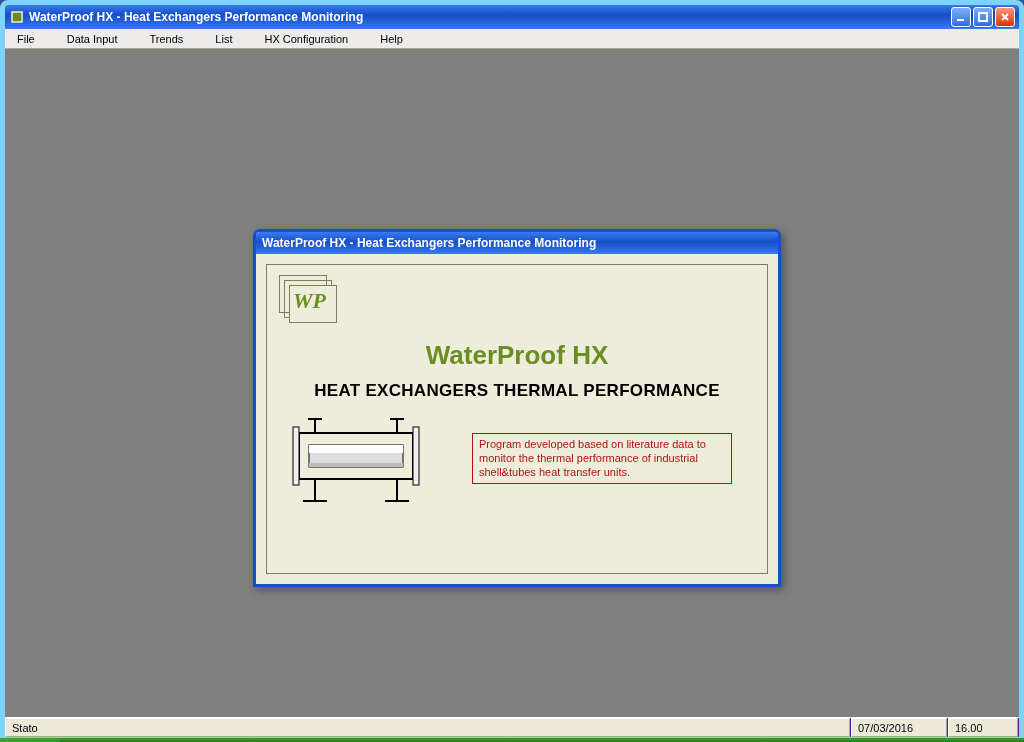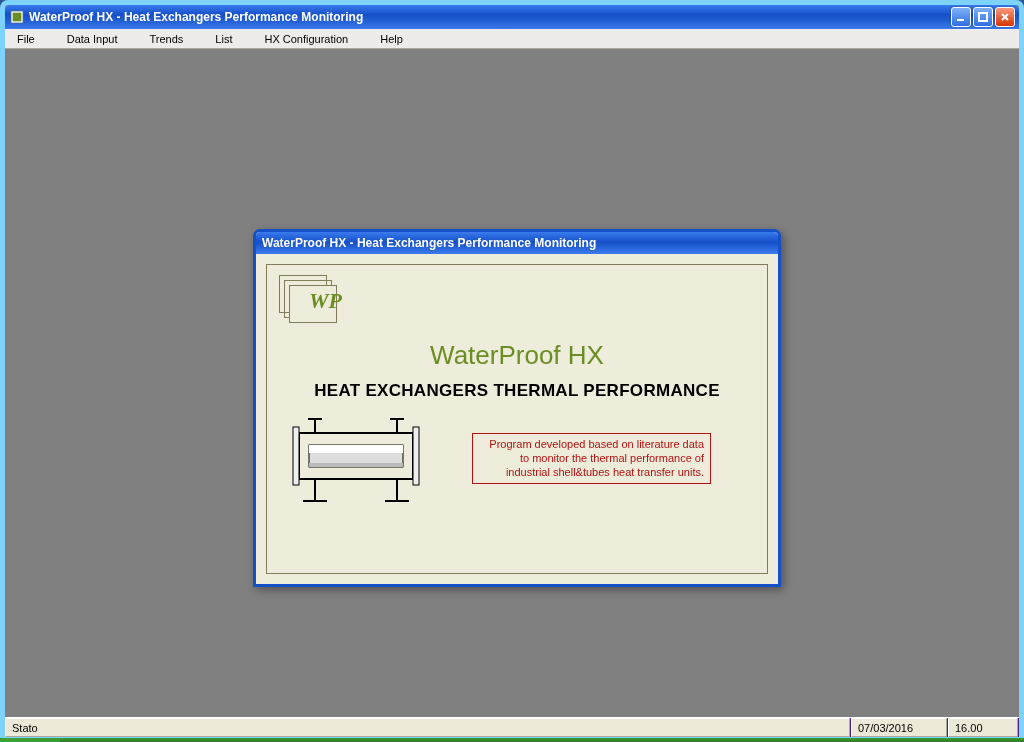"WP" .wp-logo .wp-text { margin-left: 16px -> none }
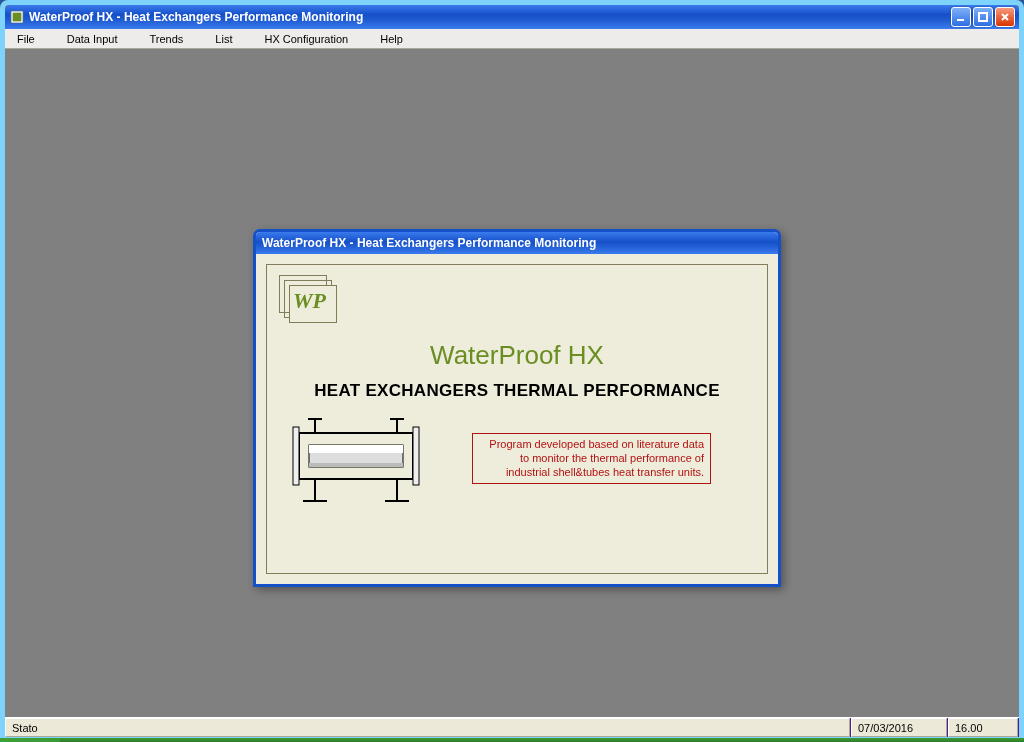"WaterProof HX" .splash-h1 { font-weight: normal -> bold }
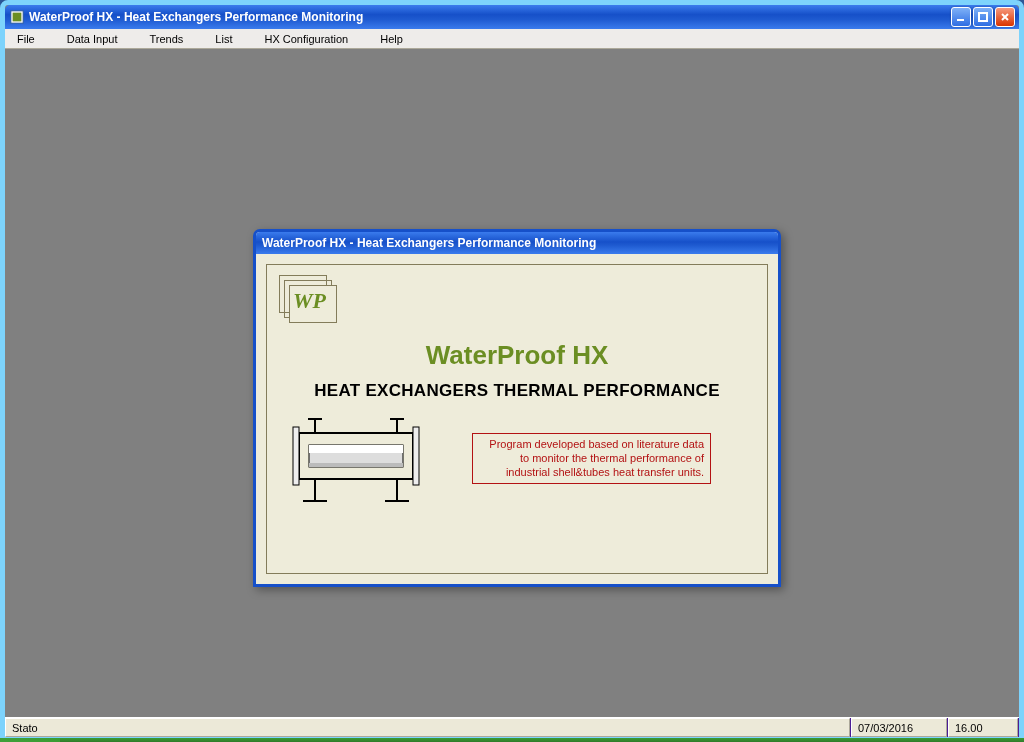"Program developed based on literature" .desc-box { text-align: right -> left; width: 239px -> 260px }
